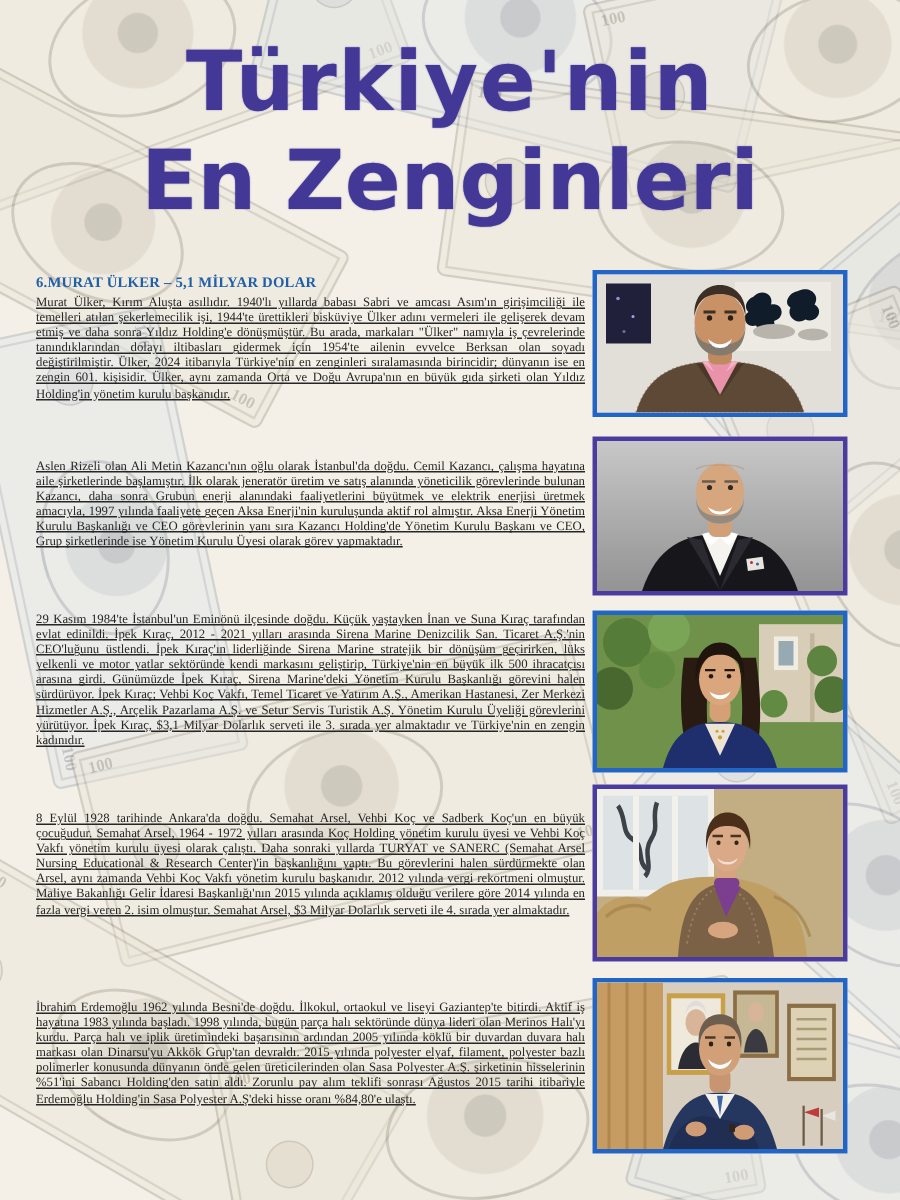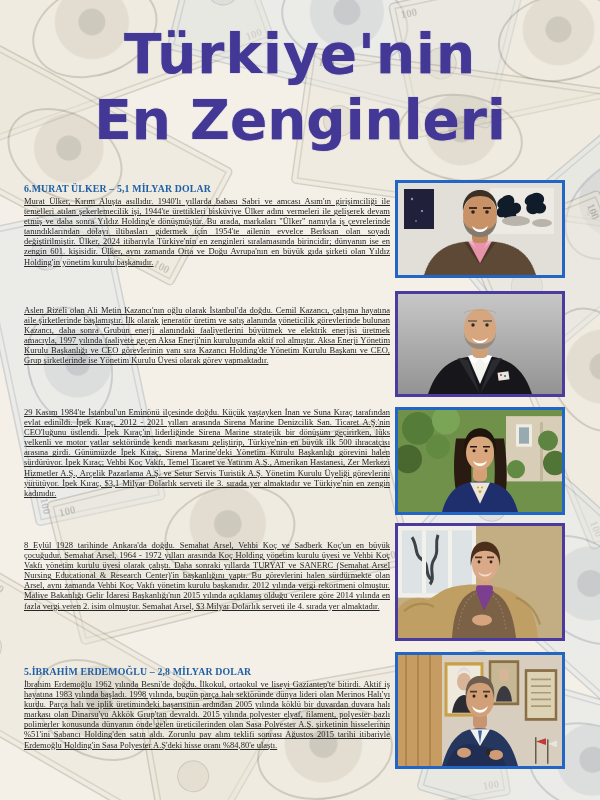"5.İBRAHİM ERDEMOĞLU – 2,8 MİLYAR" h2.h-blue { html: <h2>5.İBRAHİM ERDEMOĞLU – 2,8 MİLYAR DOLAR</h2> -> none }
